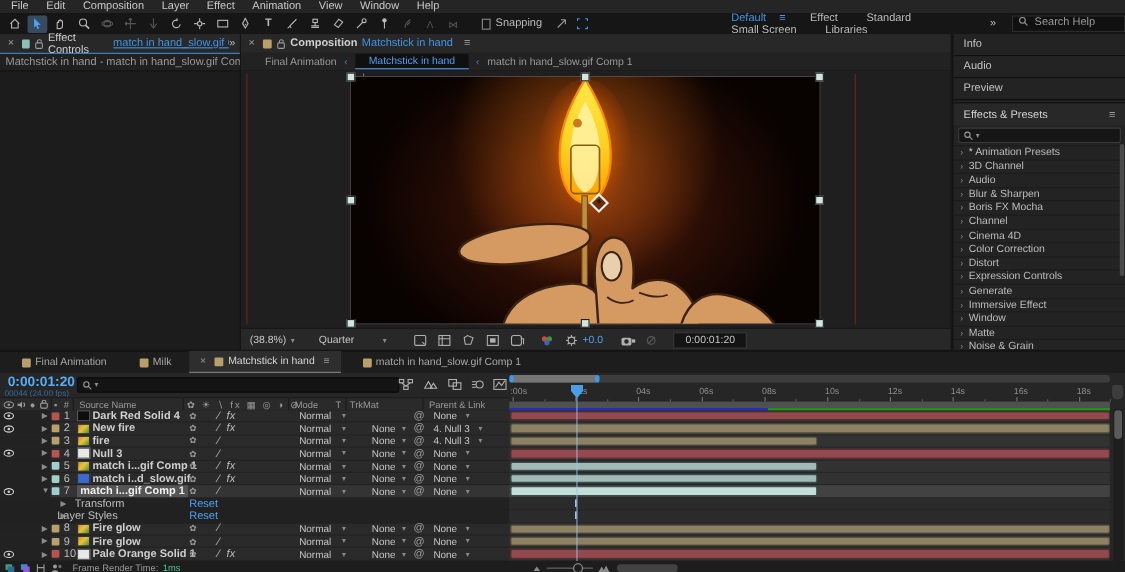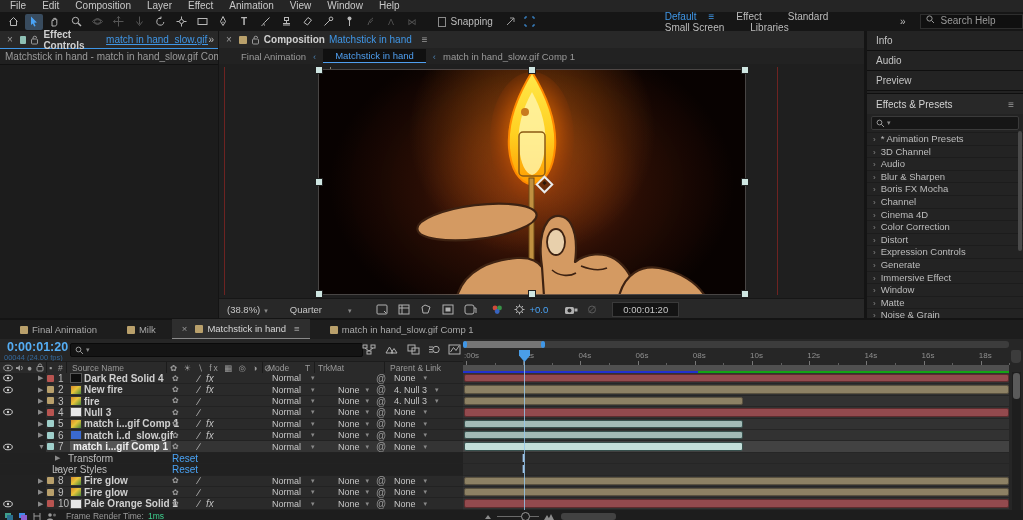"Effect Controls" span { font-weight: bold -> normal }
